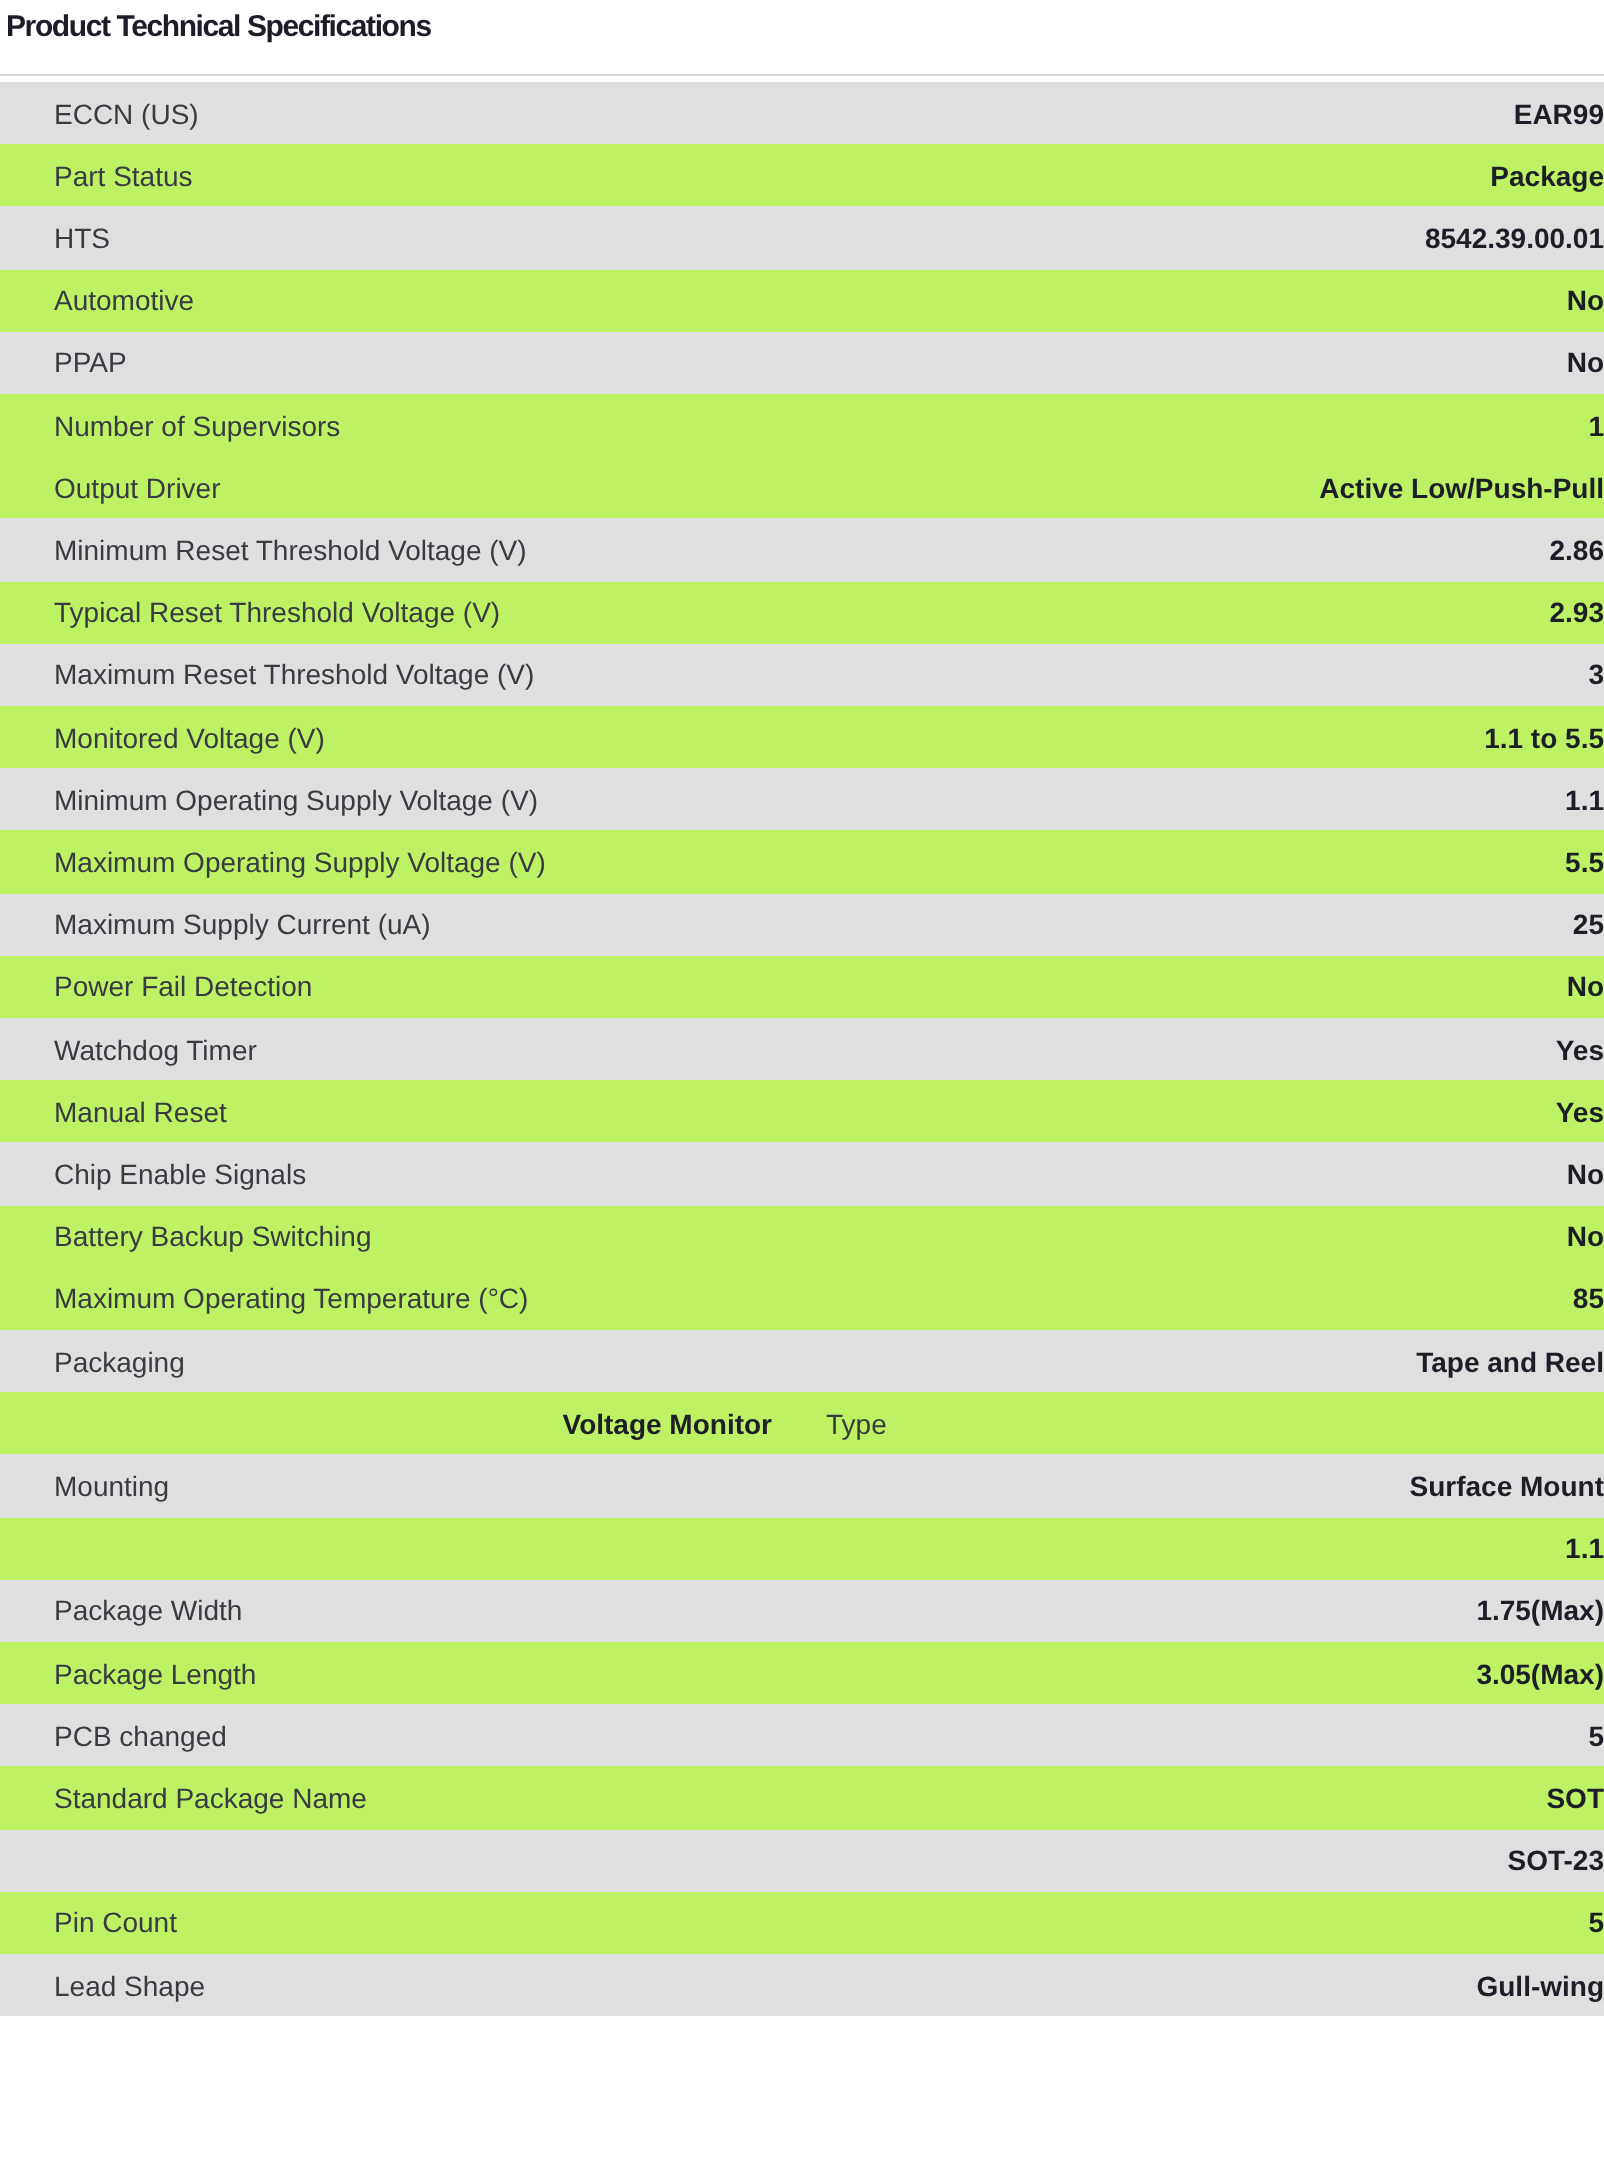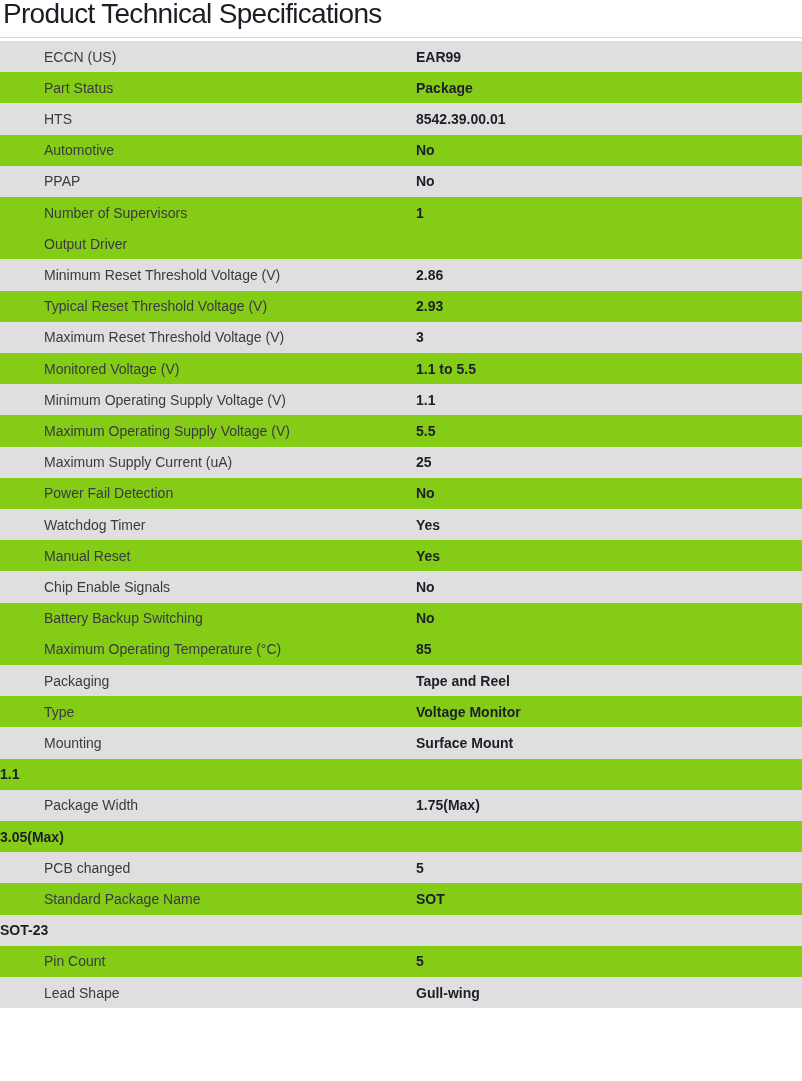"Product Technical Specifications" .page-title { font-size: 28px -> 15px; font-weight: 400 -> 700 }
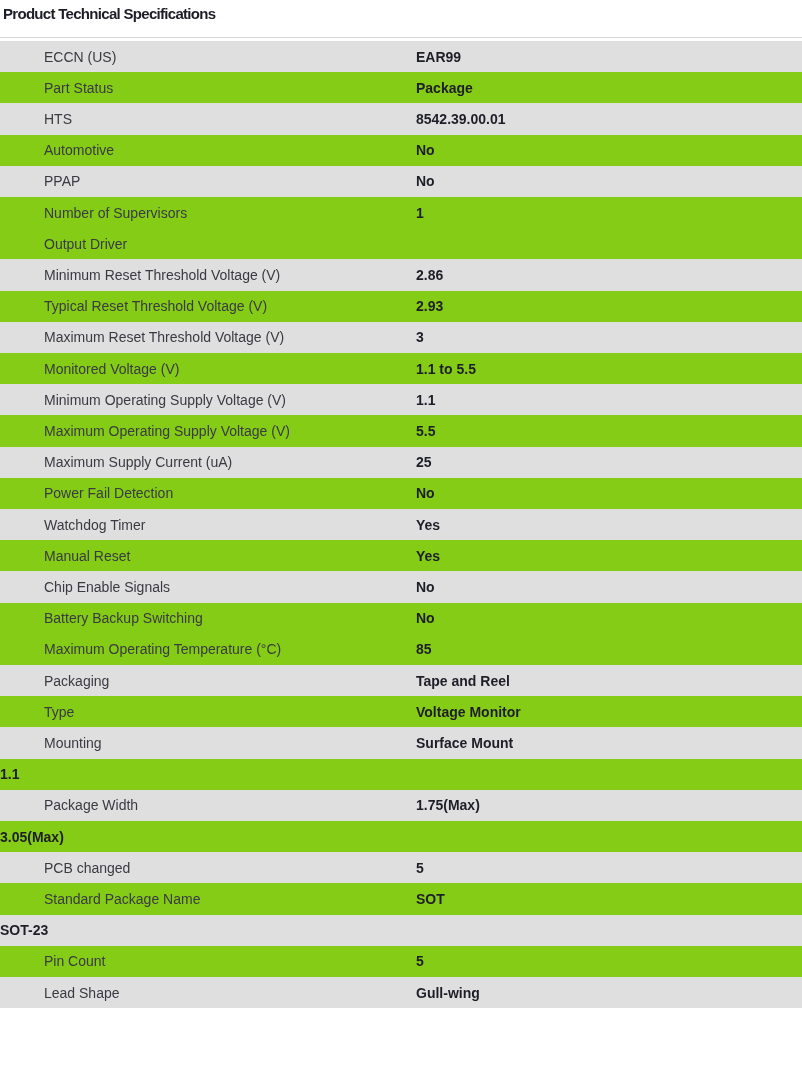"ECCN (US)" .cell.label { padding-left: 44px -> 27px }
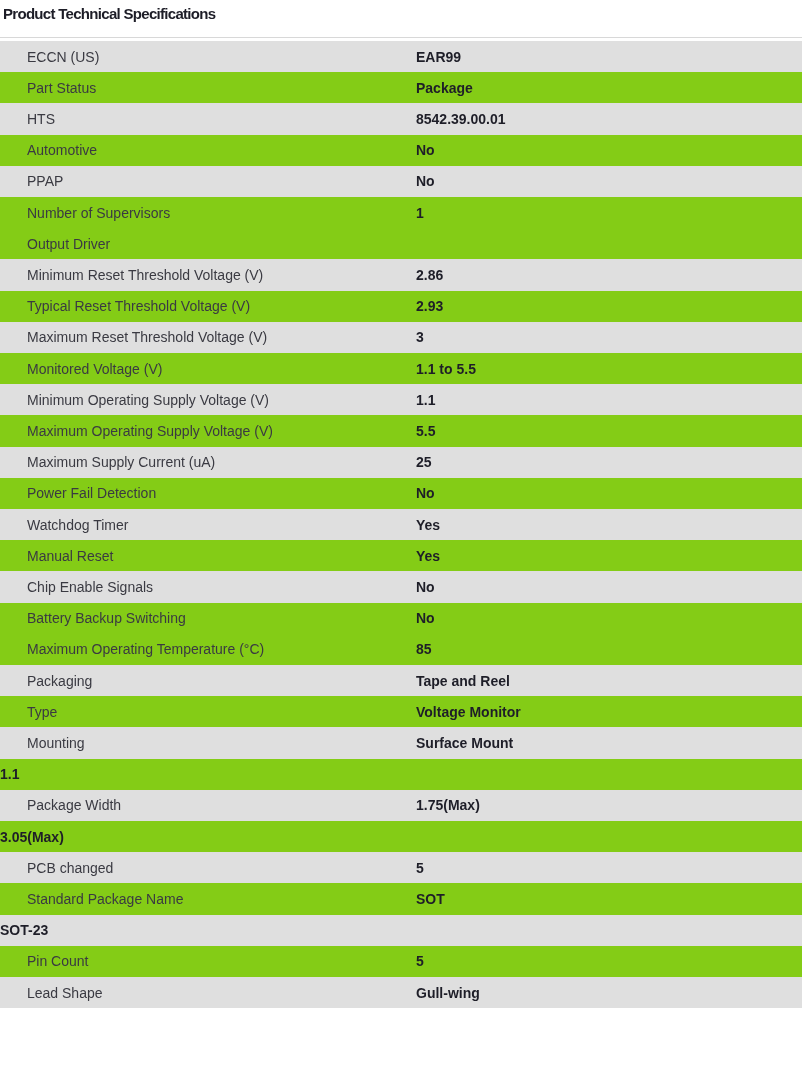"EAR99" .cell.value { text-align: none -> right }
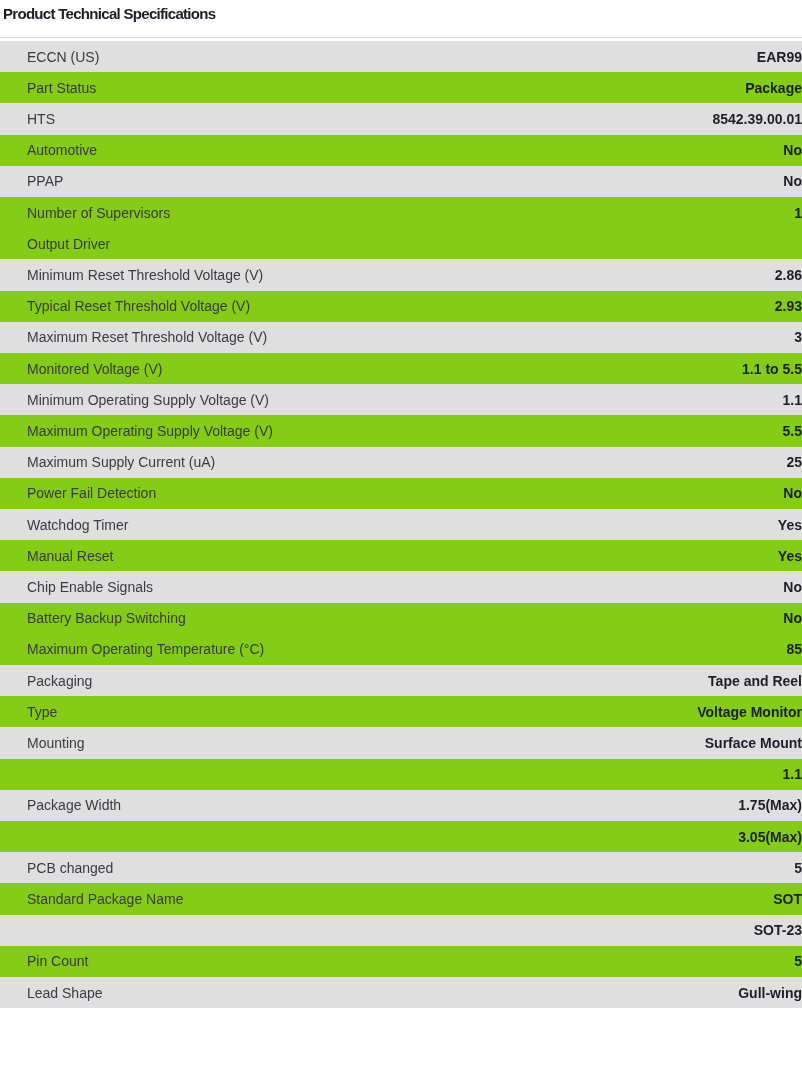"Part Status" .row { background: #84cc16 -> #bef264 }
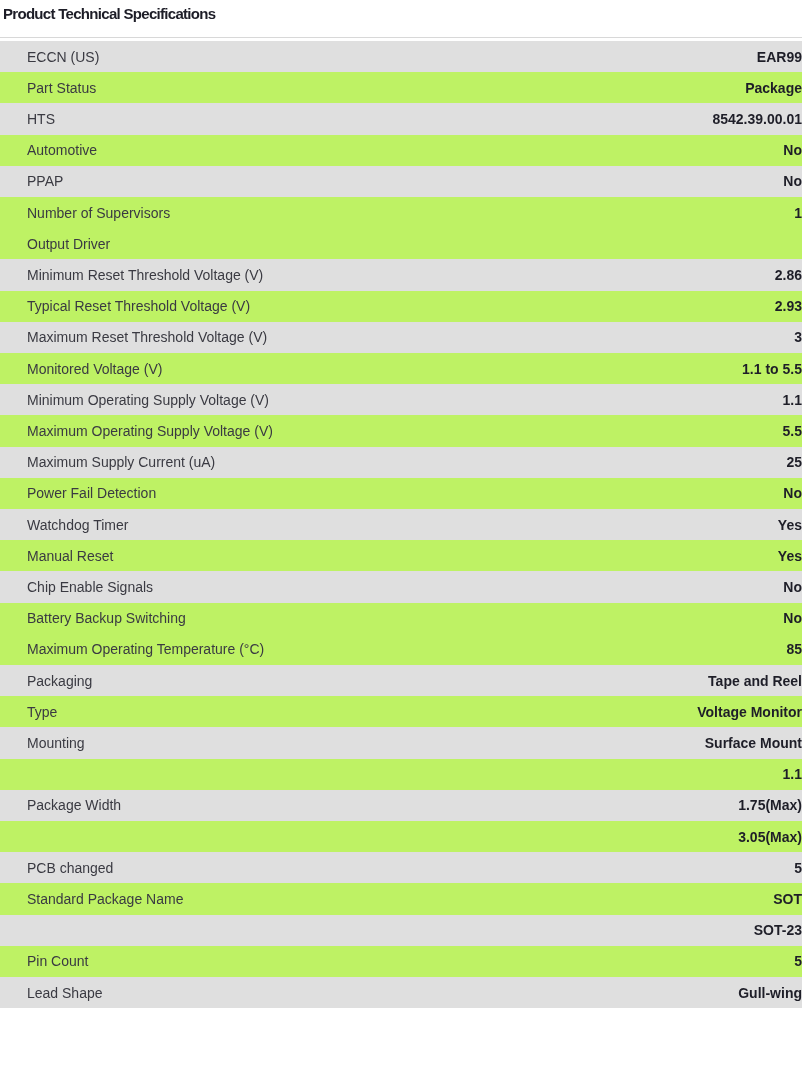"Active Low/Push-Pull" div.cell { html: none -> <div>Active Low/Push-Pull</div> }
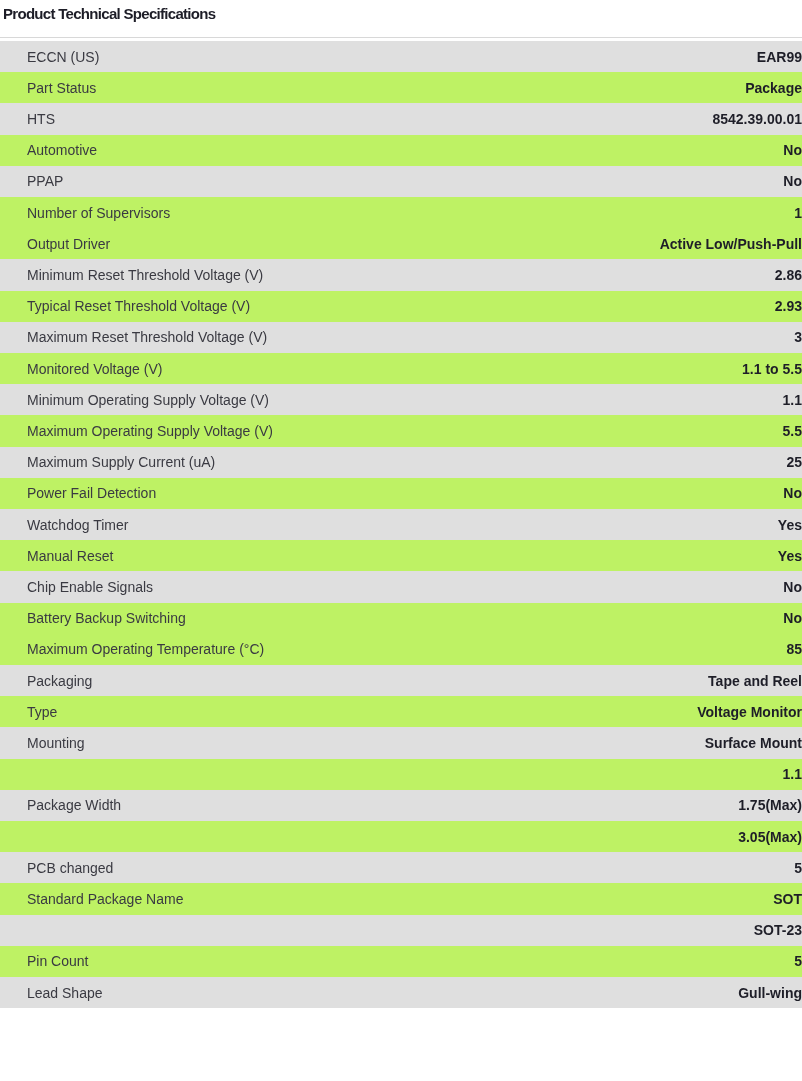"Type" div.cell { order: before "Voltage Monitor" -> after "Voltage Monitor" }
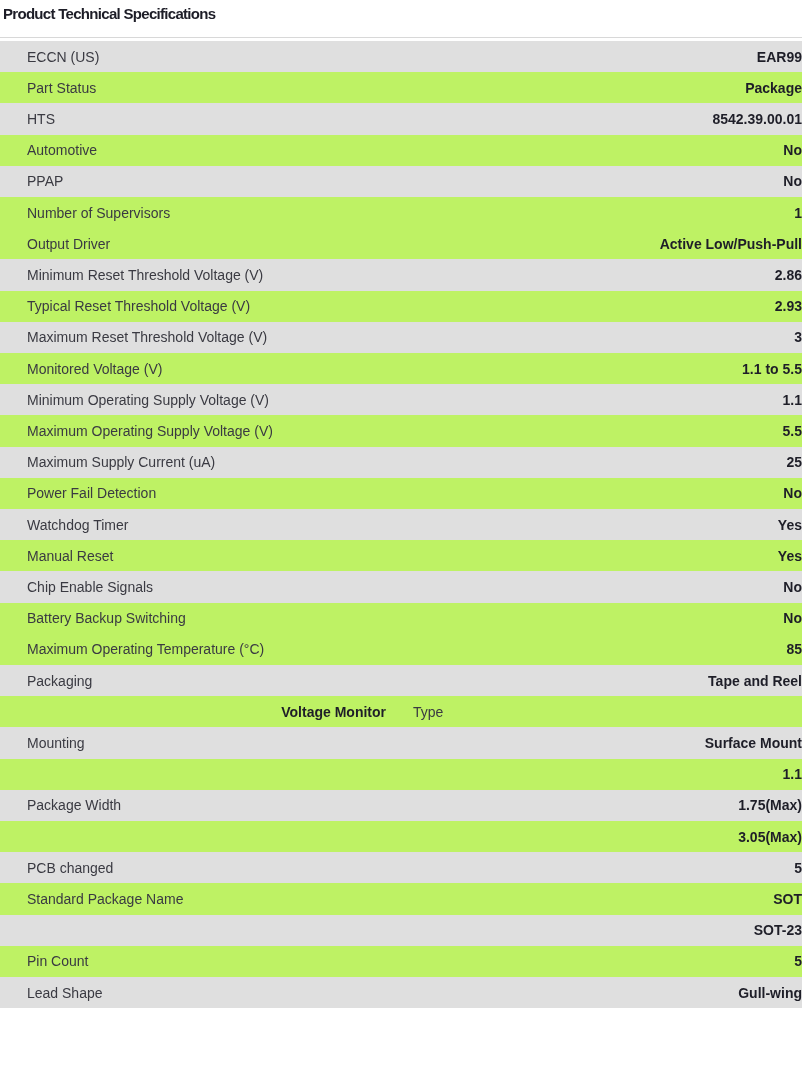"Package Length" div.cell { html: none -> <div>Package Length</div> }
